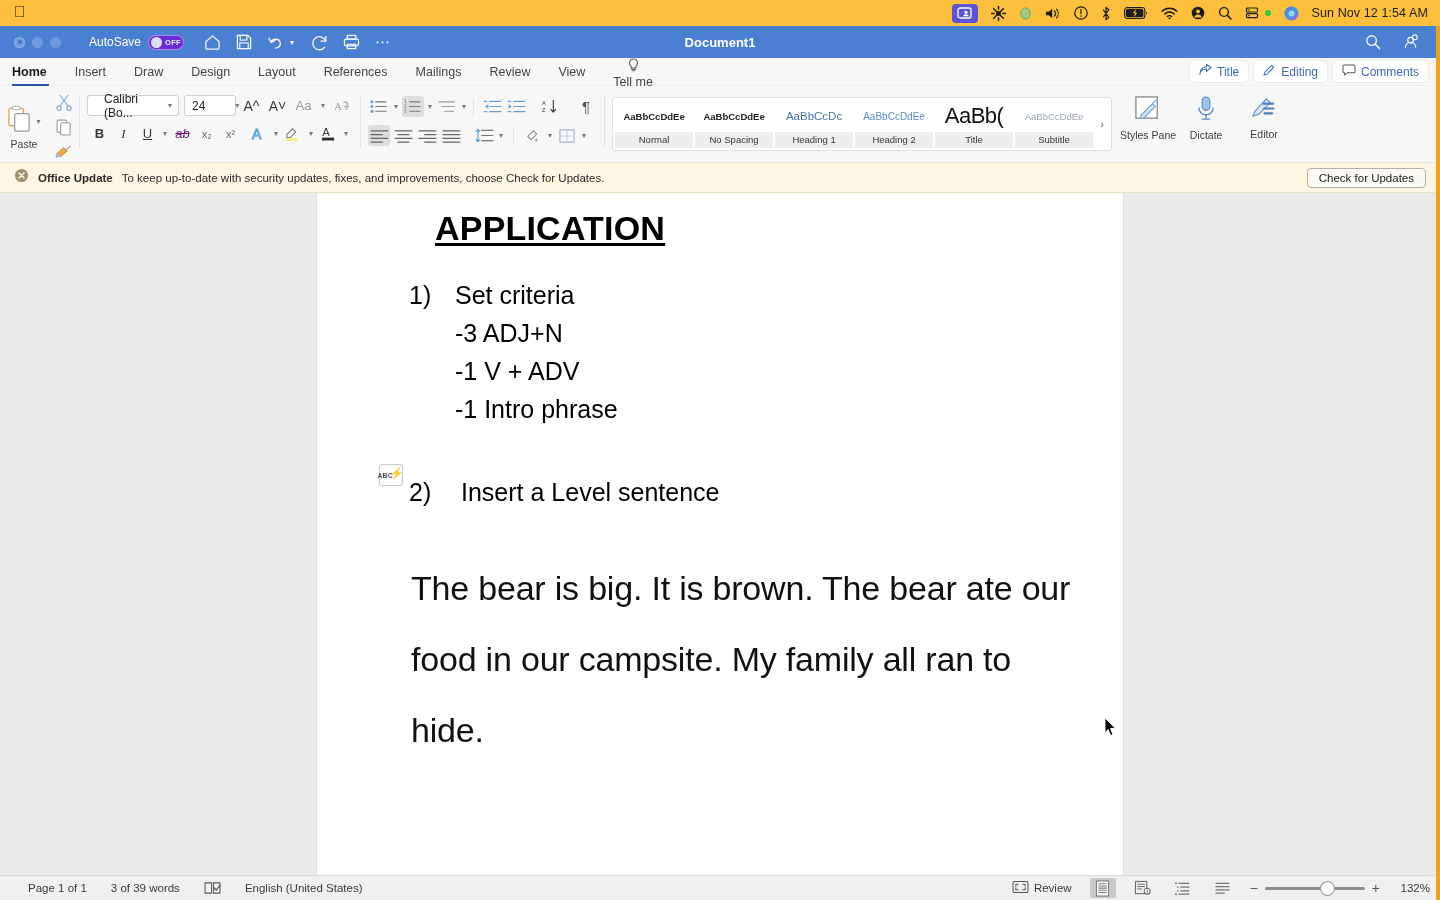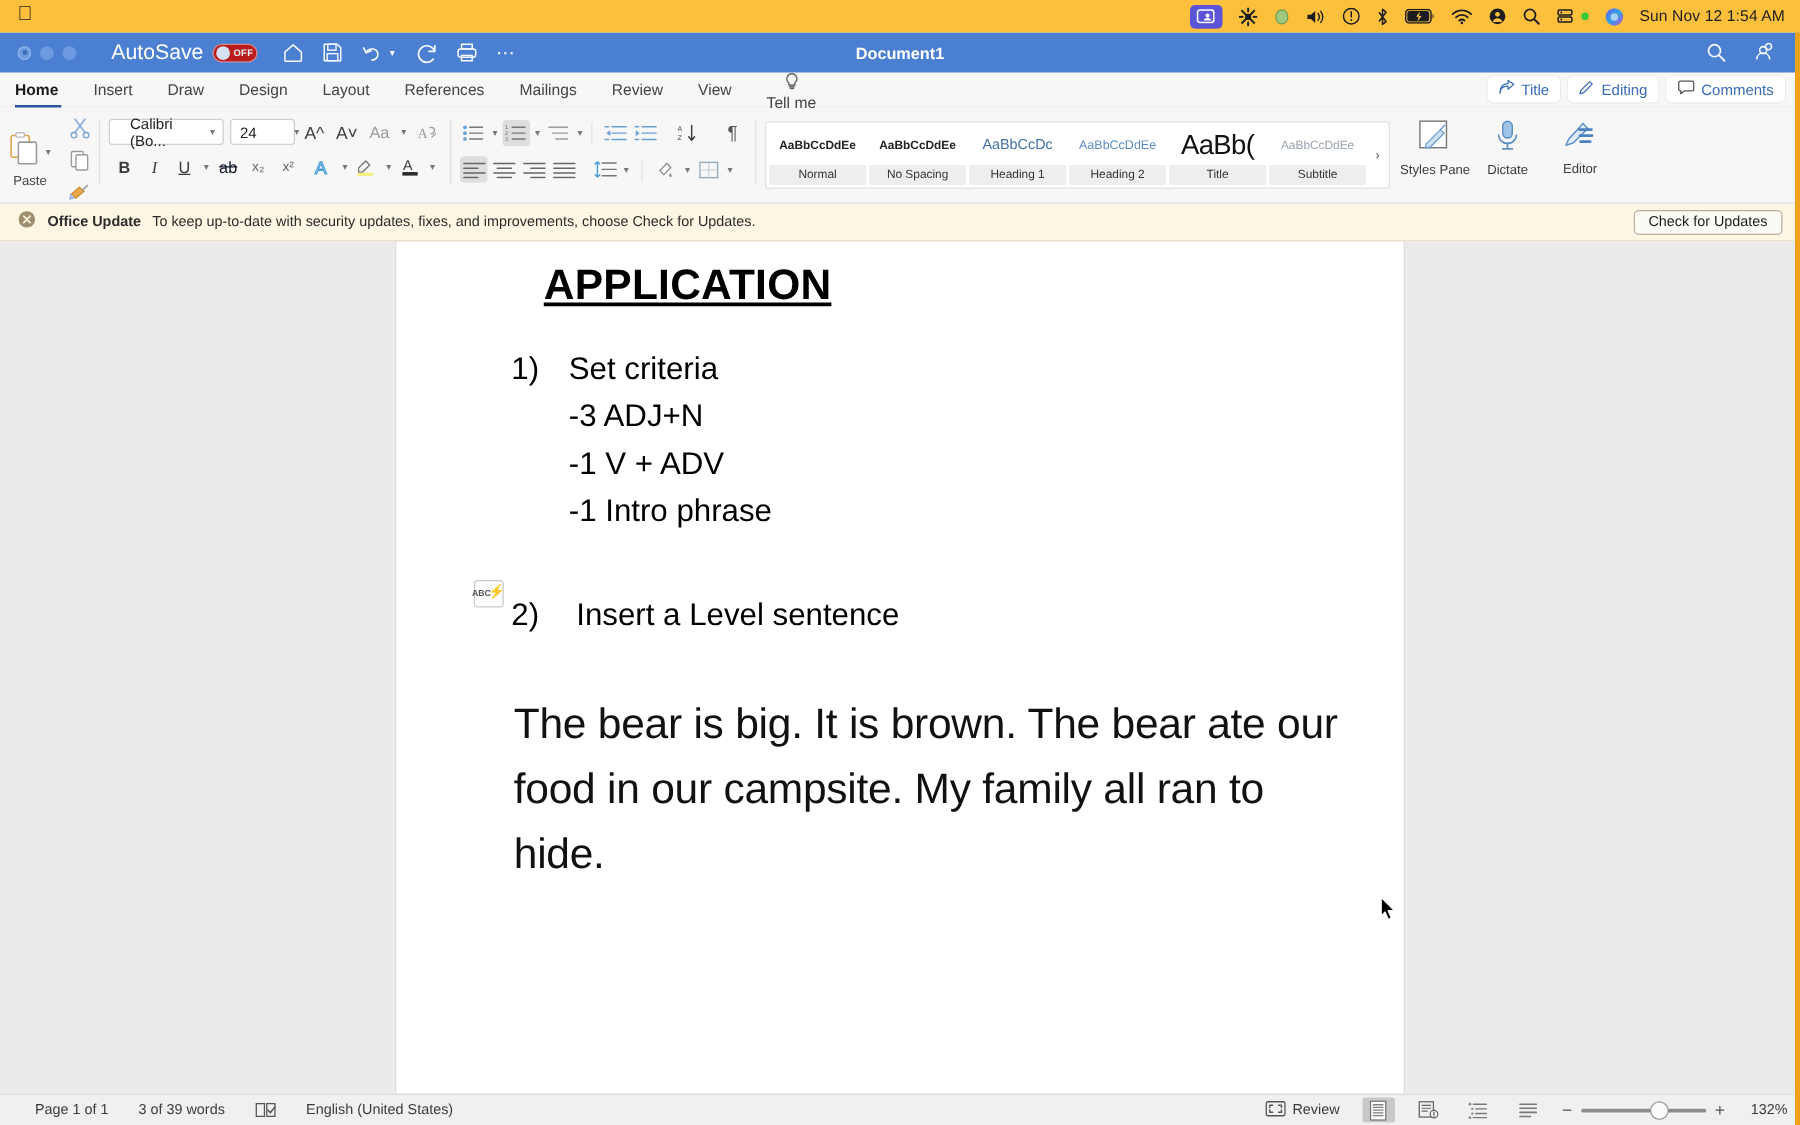"AutoSave" .autosave-label { font-size: 17px -> 12px }
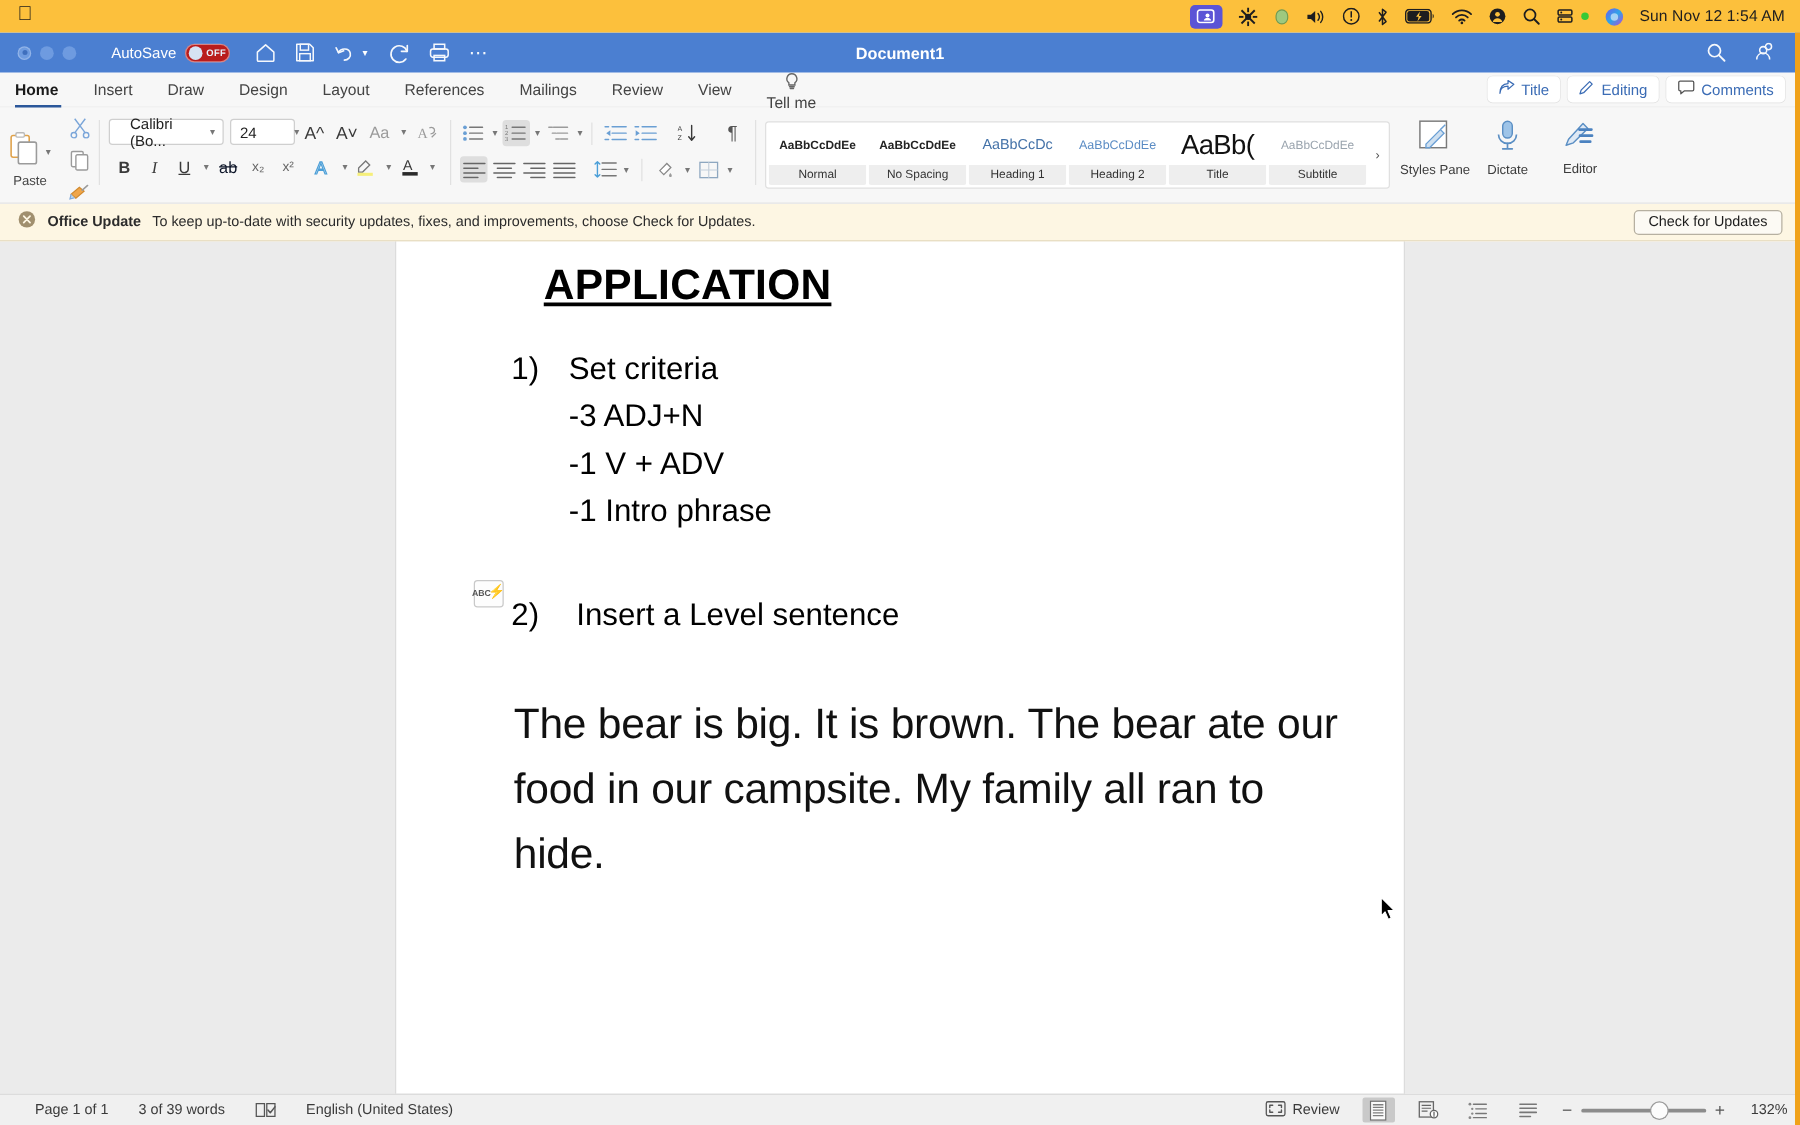"OFF" .toggle { background: #b91c1c -> #6d28d9 }
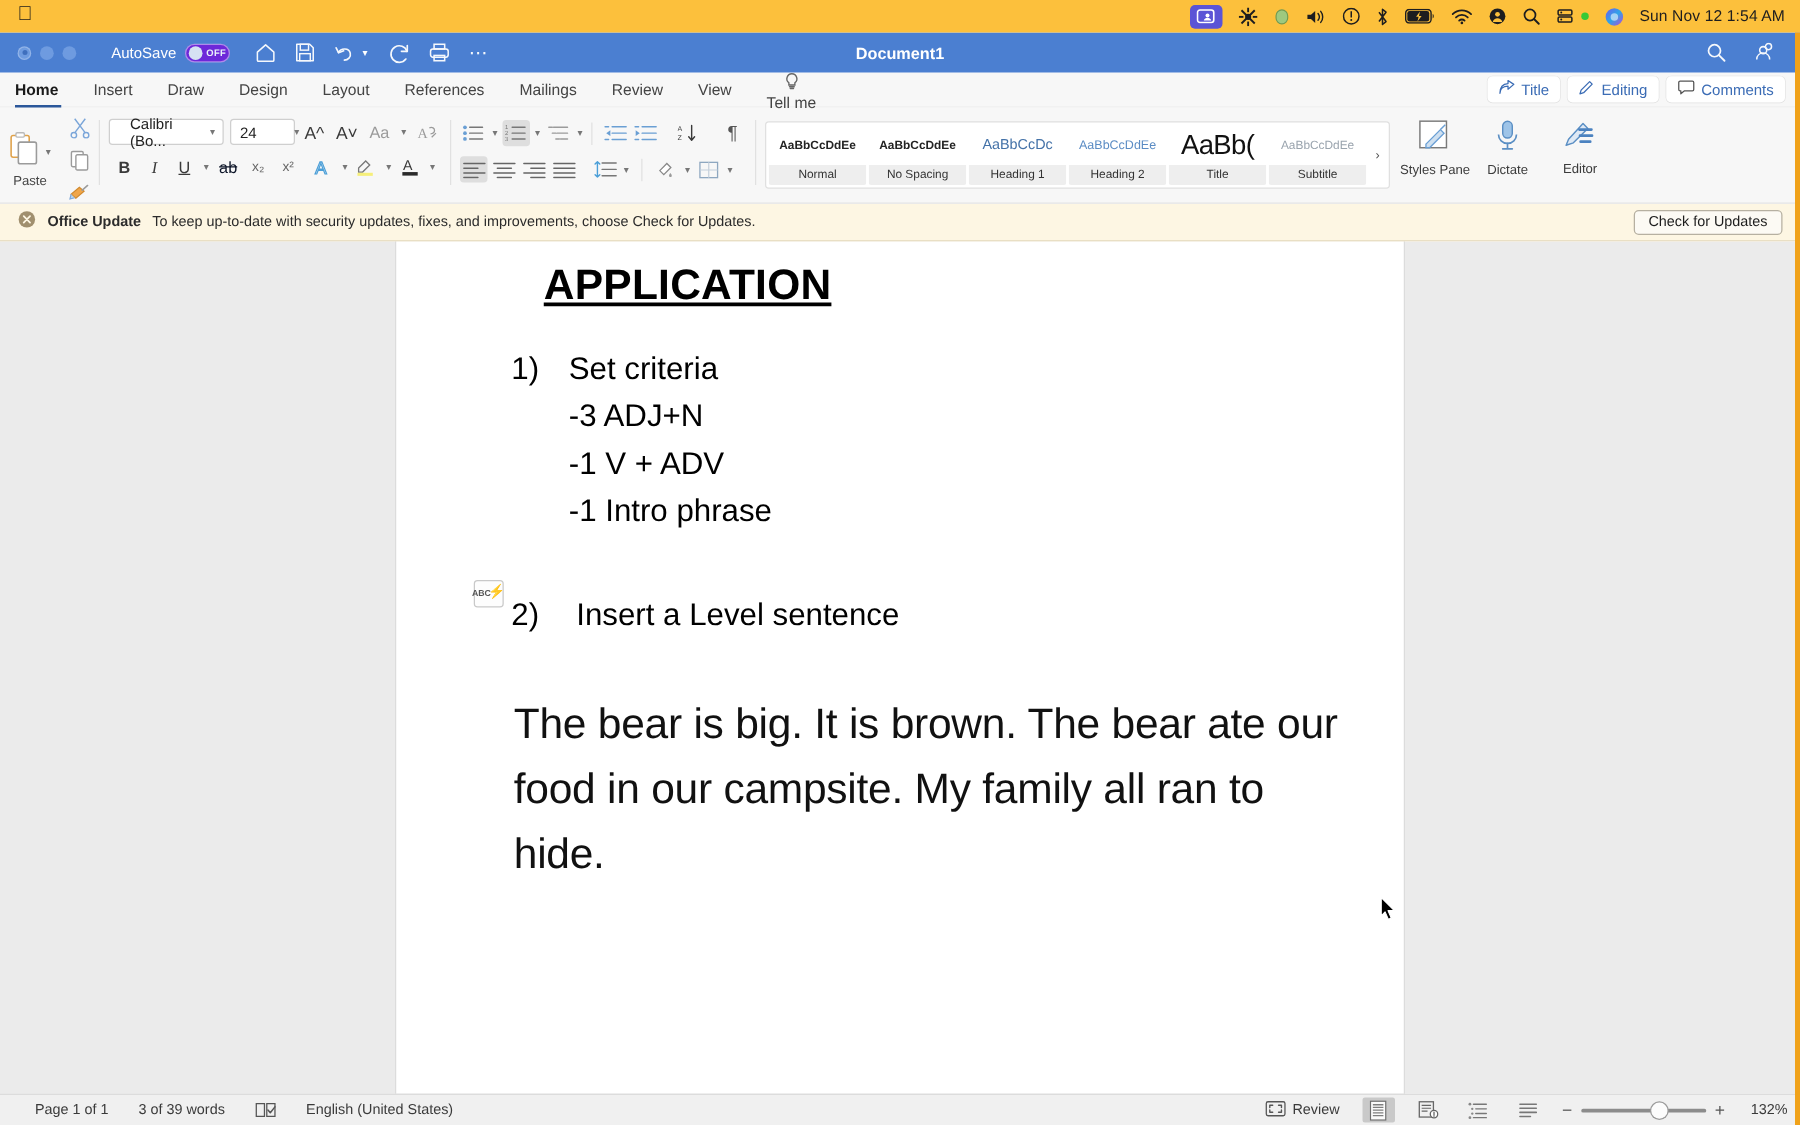"ab" span.ficon { color: #0f172a -> #701a75; font-style: none -> italic }
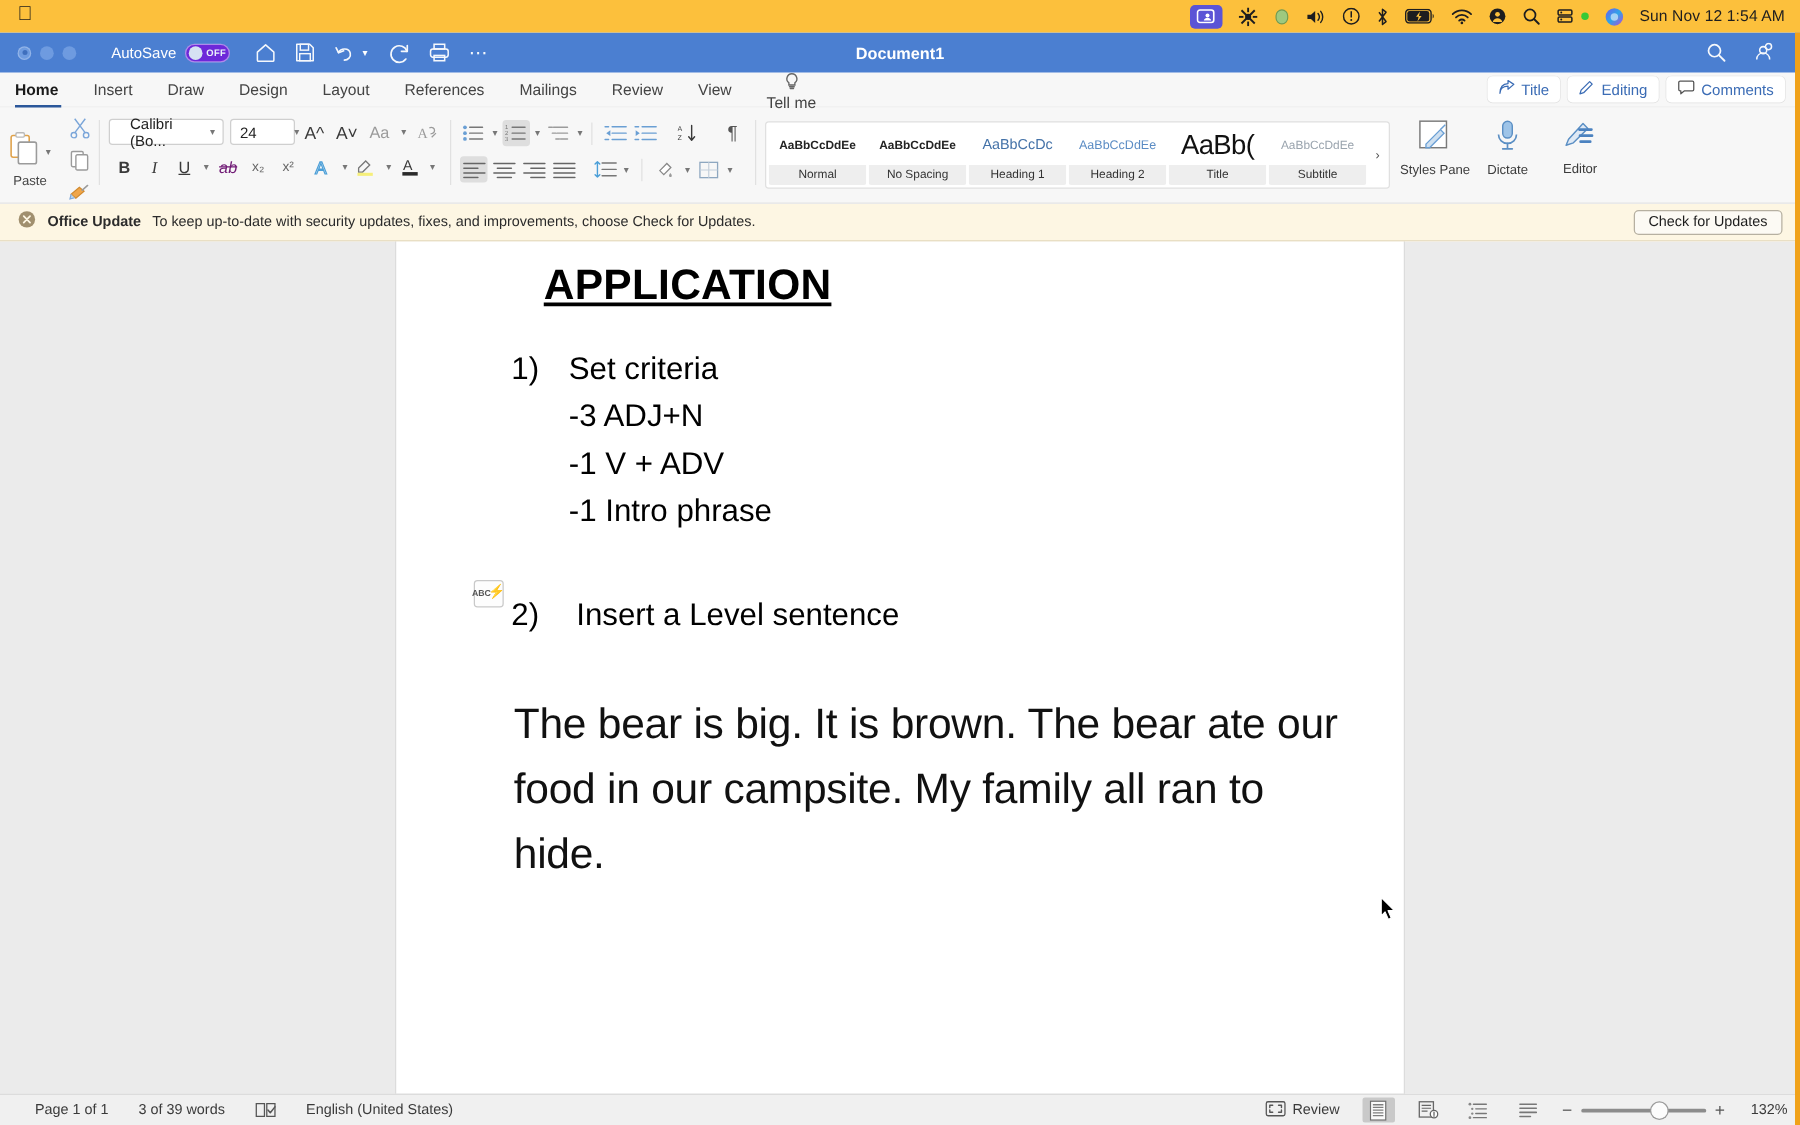"The bear is big. It" .doc-body { line-height: 52px -> 71px }
